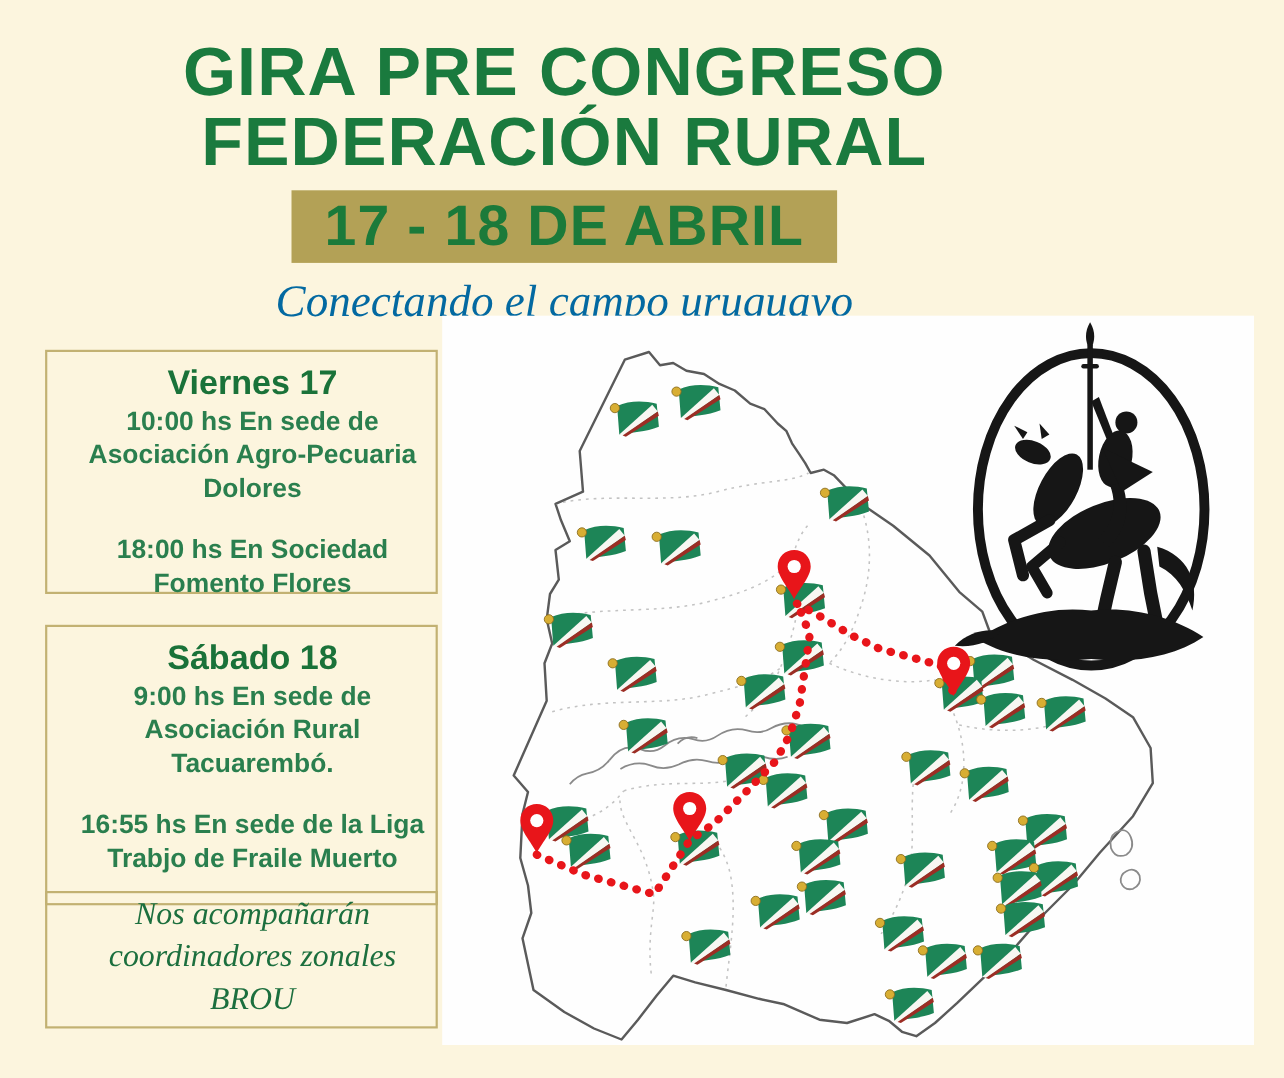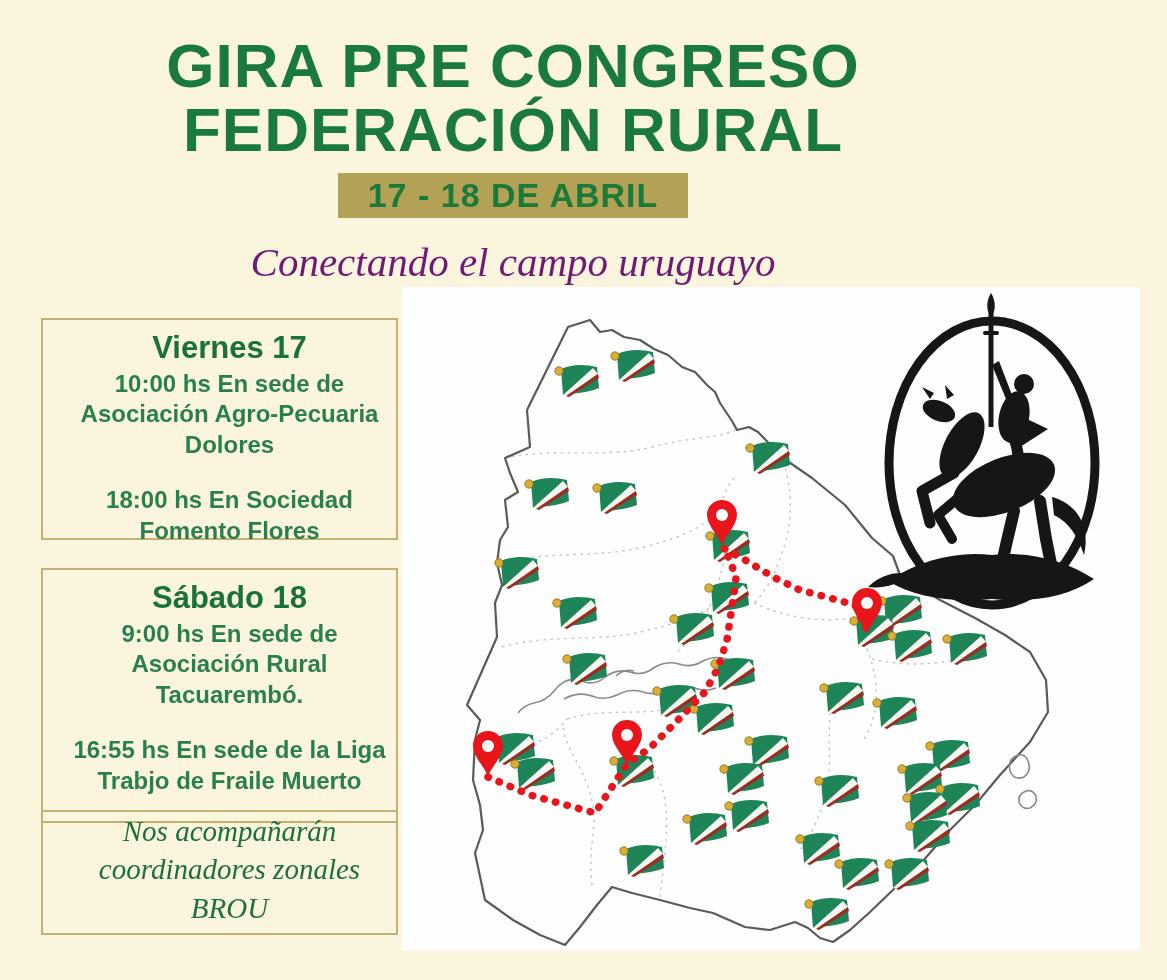"17 - 18 DE ABRIL" .date-banner { font-size: 34px -> 52px }
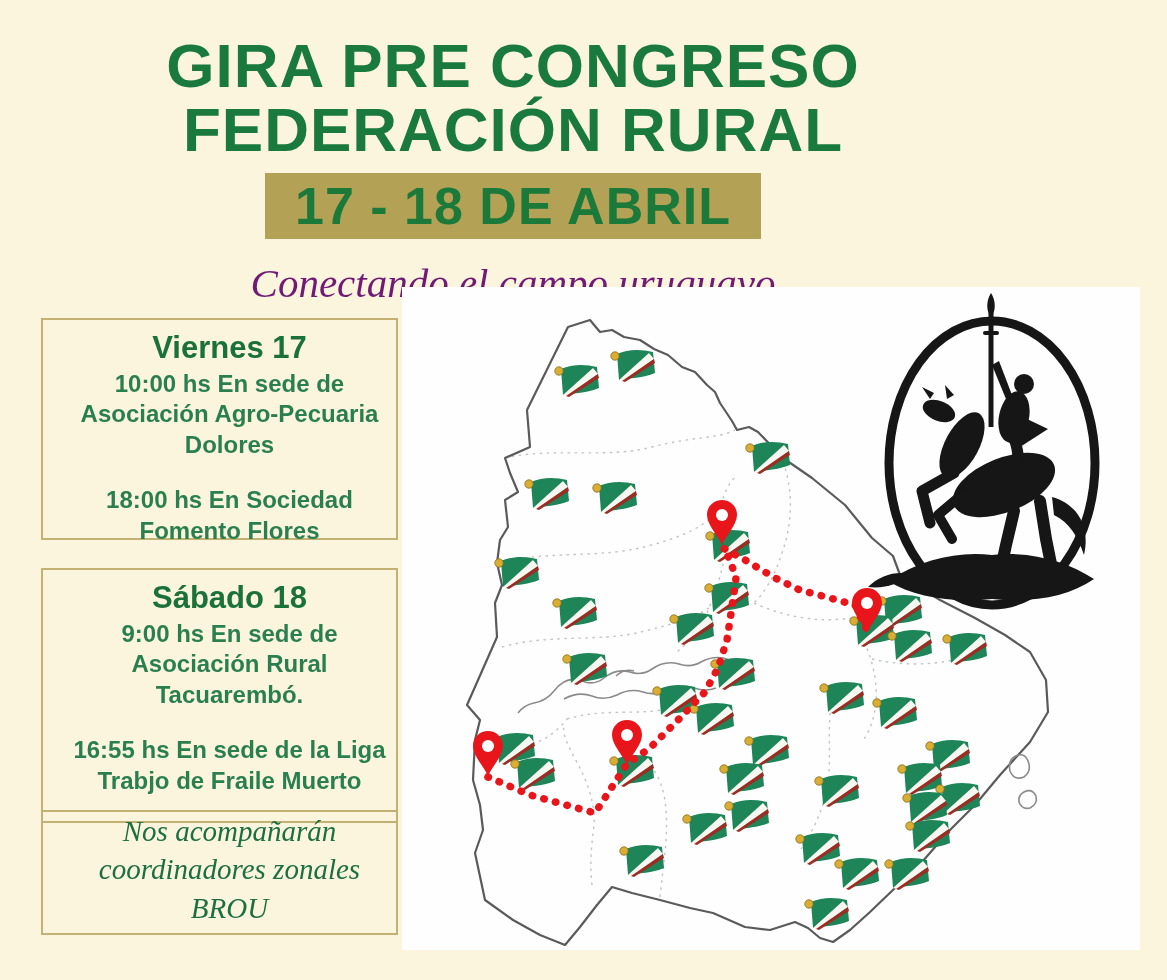"Conectando el campo uruguayo" .subtitle { color: #701a75 -> #0369a1; margin-top: 20px -> 10px }
